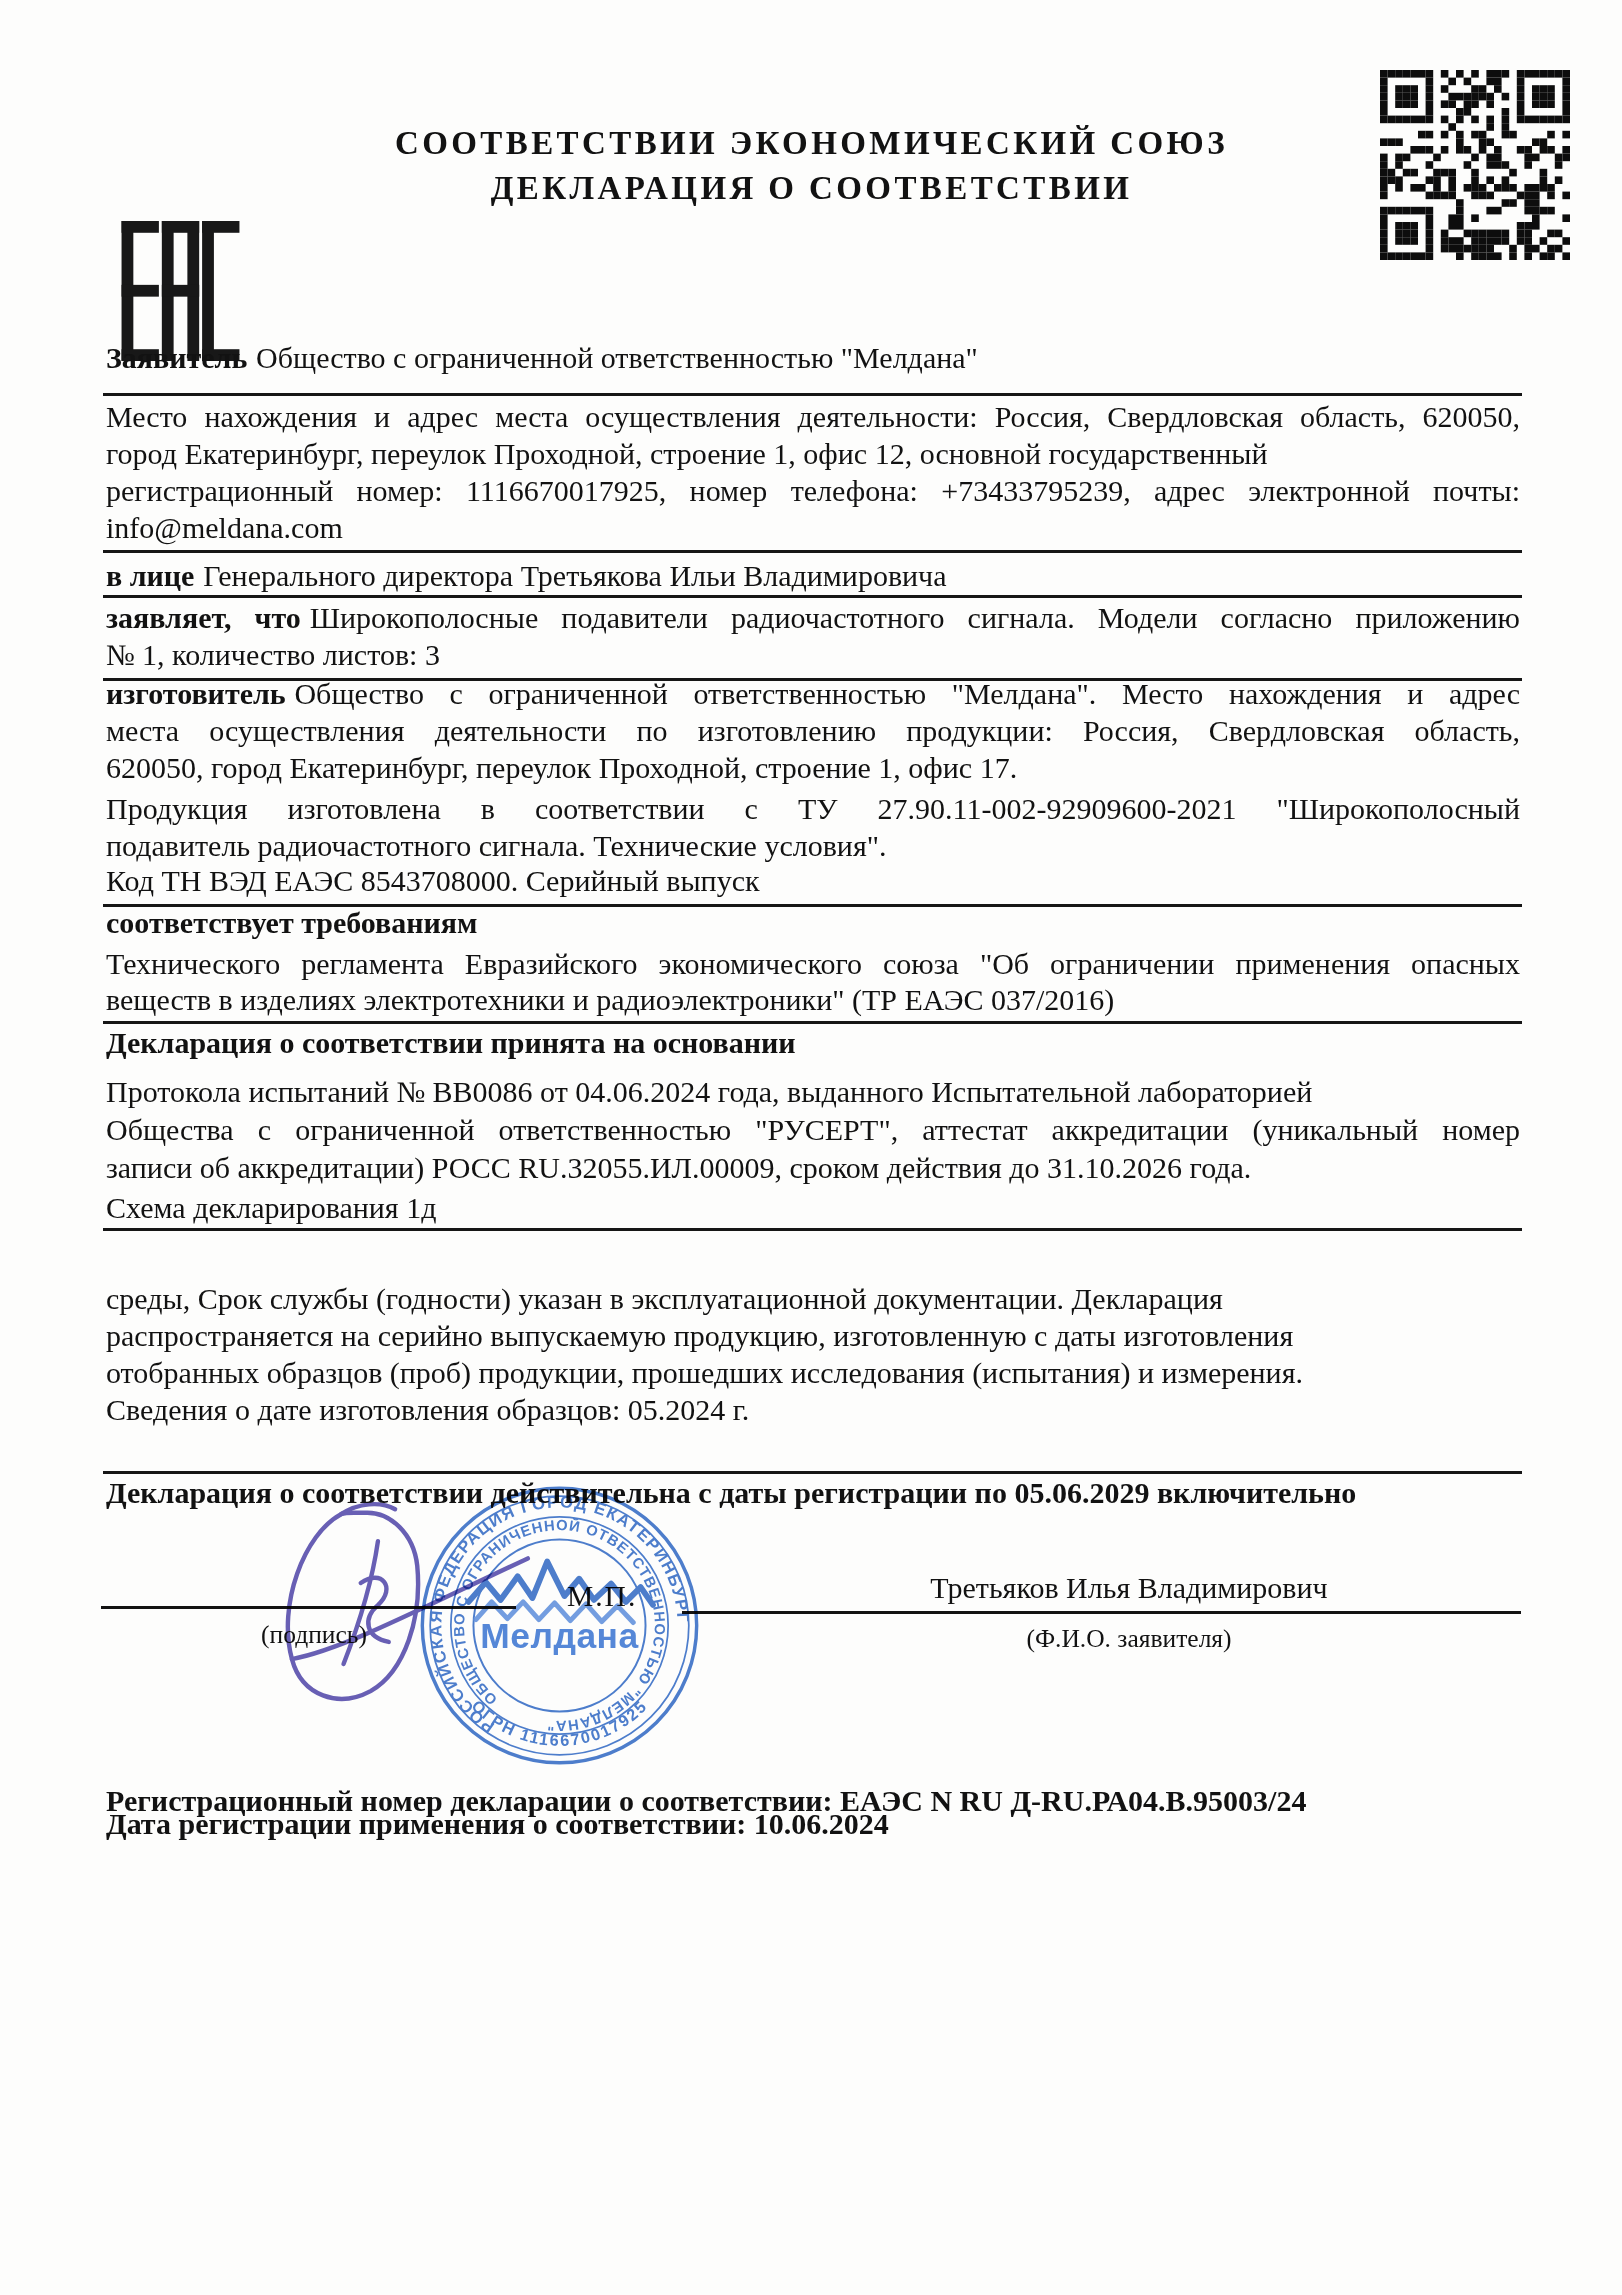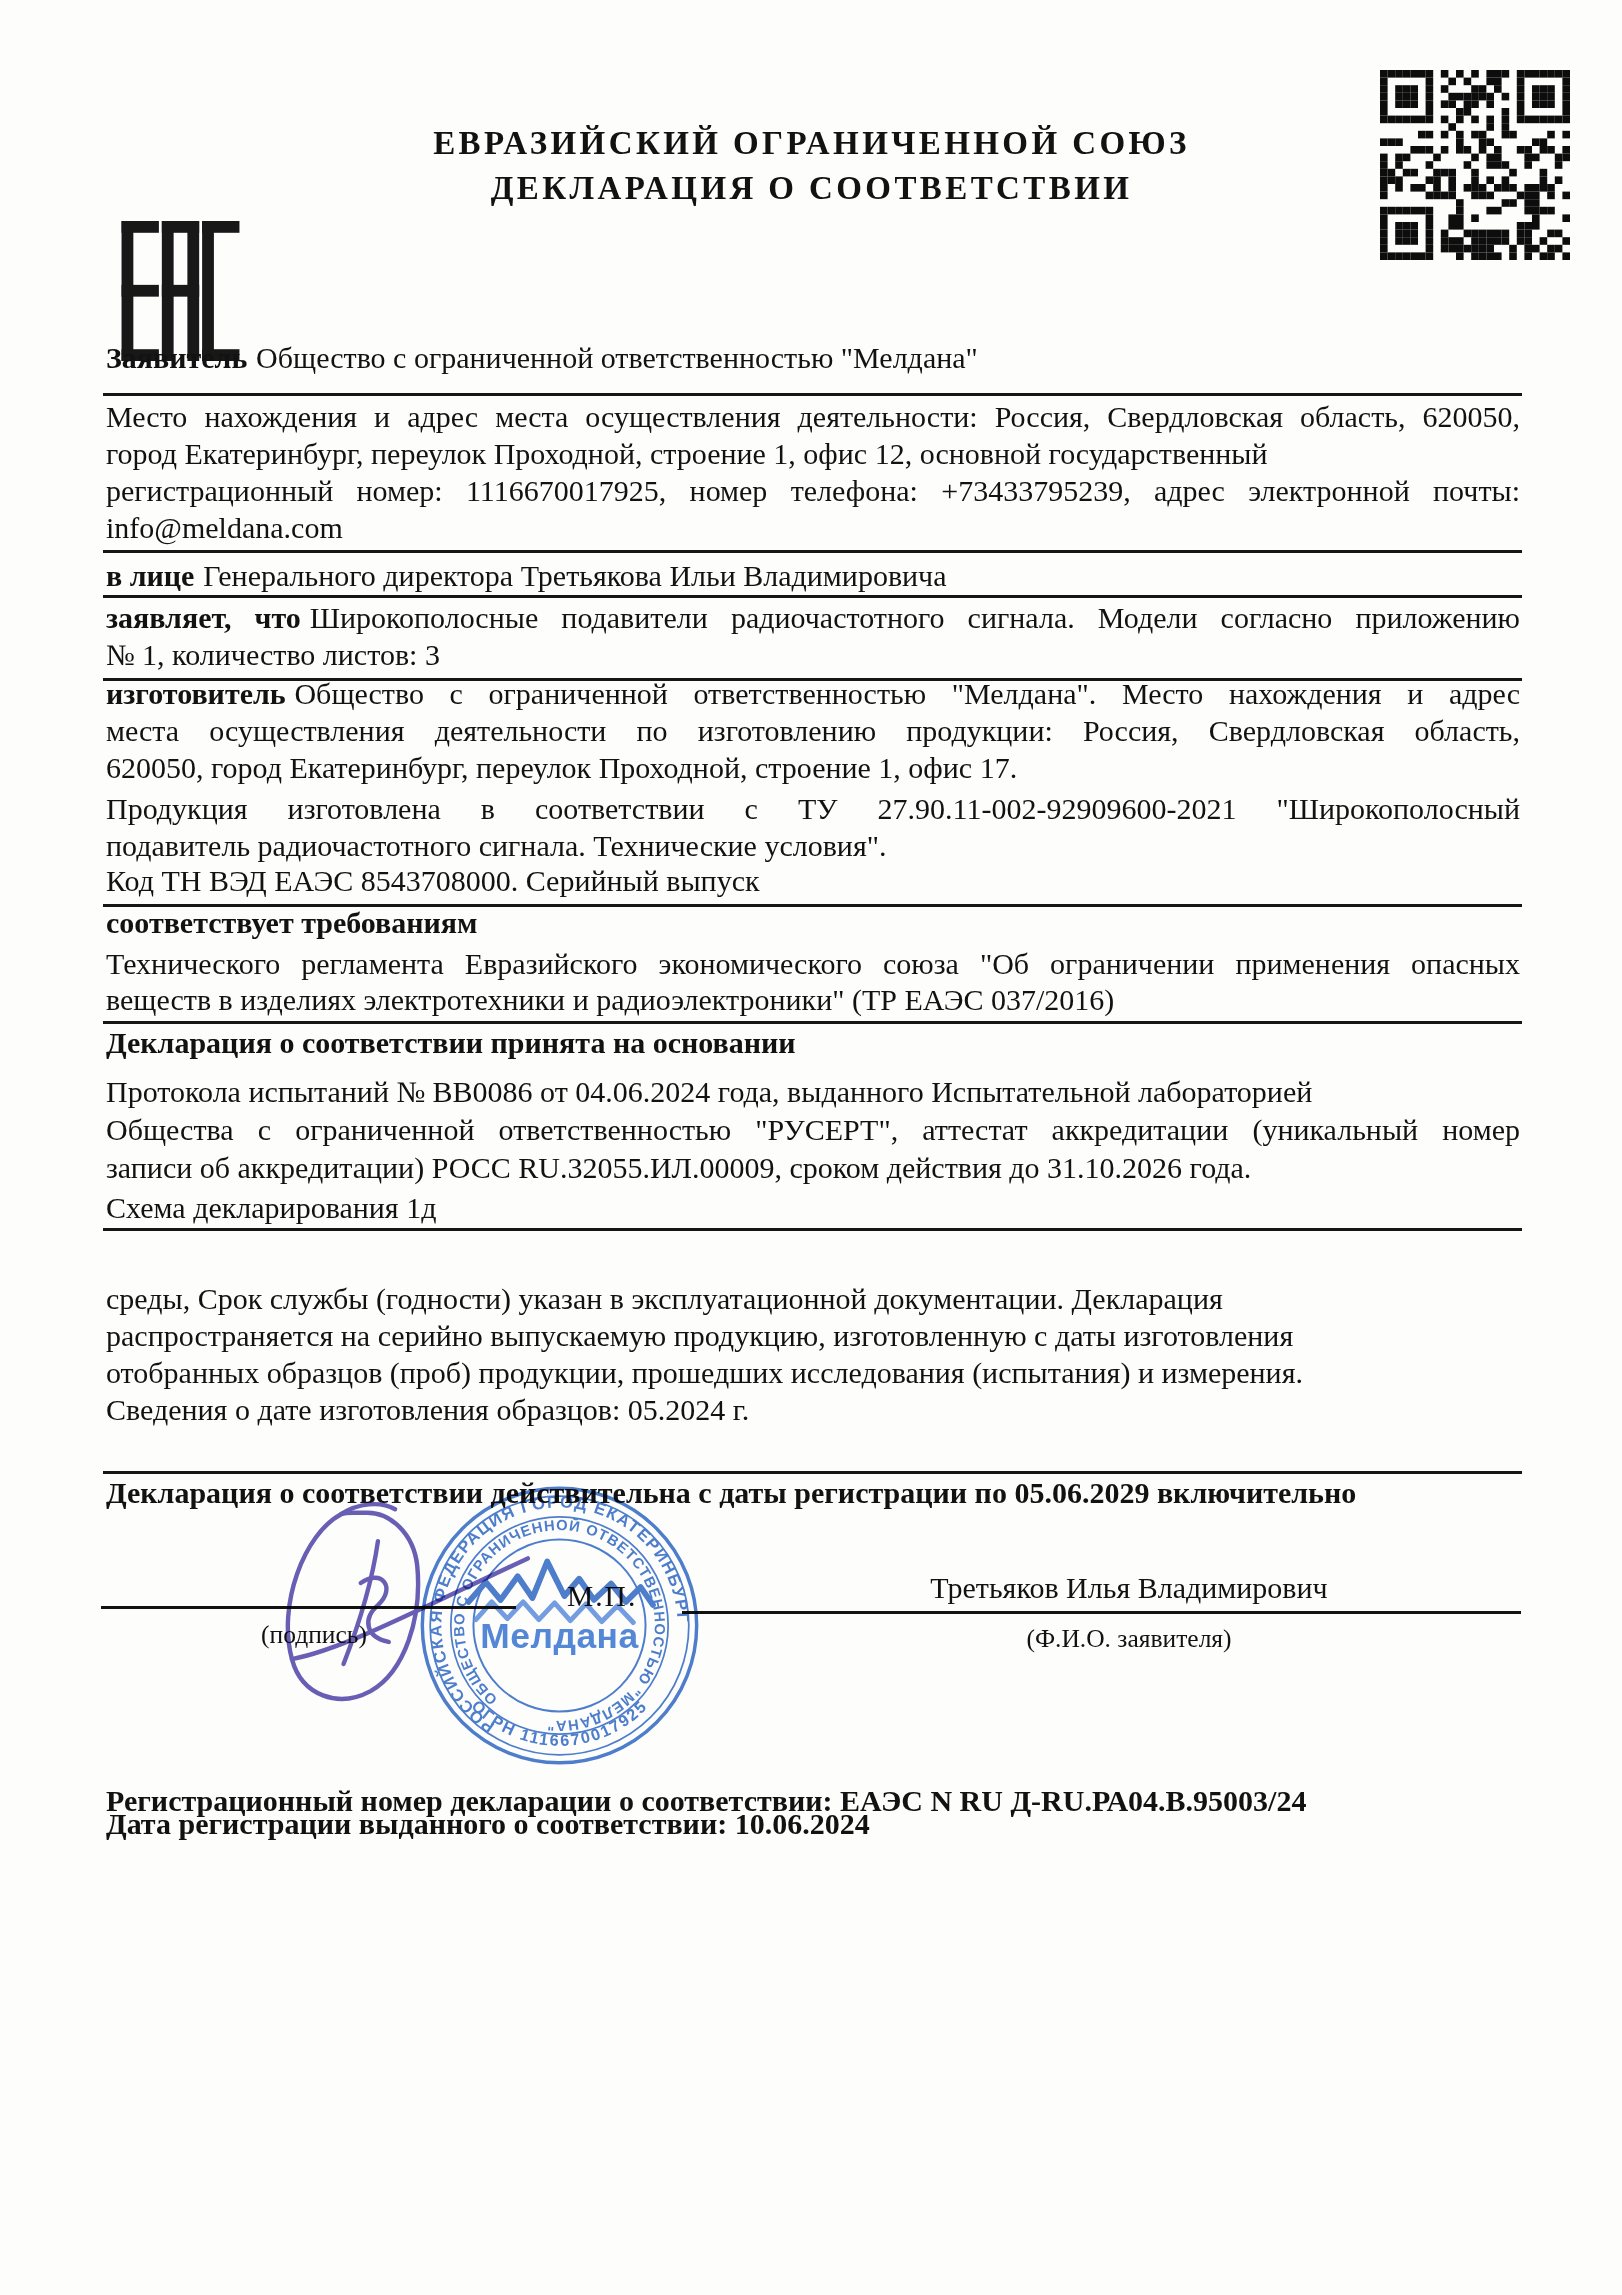"ЕВРАЗИЙСКИЙ ОГРАНИЧЕННОЙ СОЮЗ" div.abs { text: ЕВРАЗИЙСКИЙ ОГРАНИЧЕННОЙ -> СООТВЕТСТВИИ ЭКОНОМИЧЕСКИЙ }
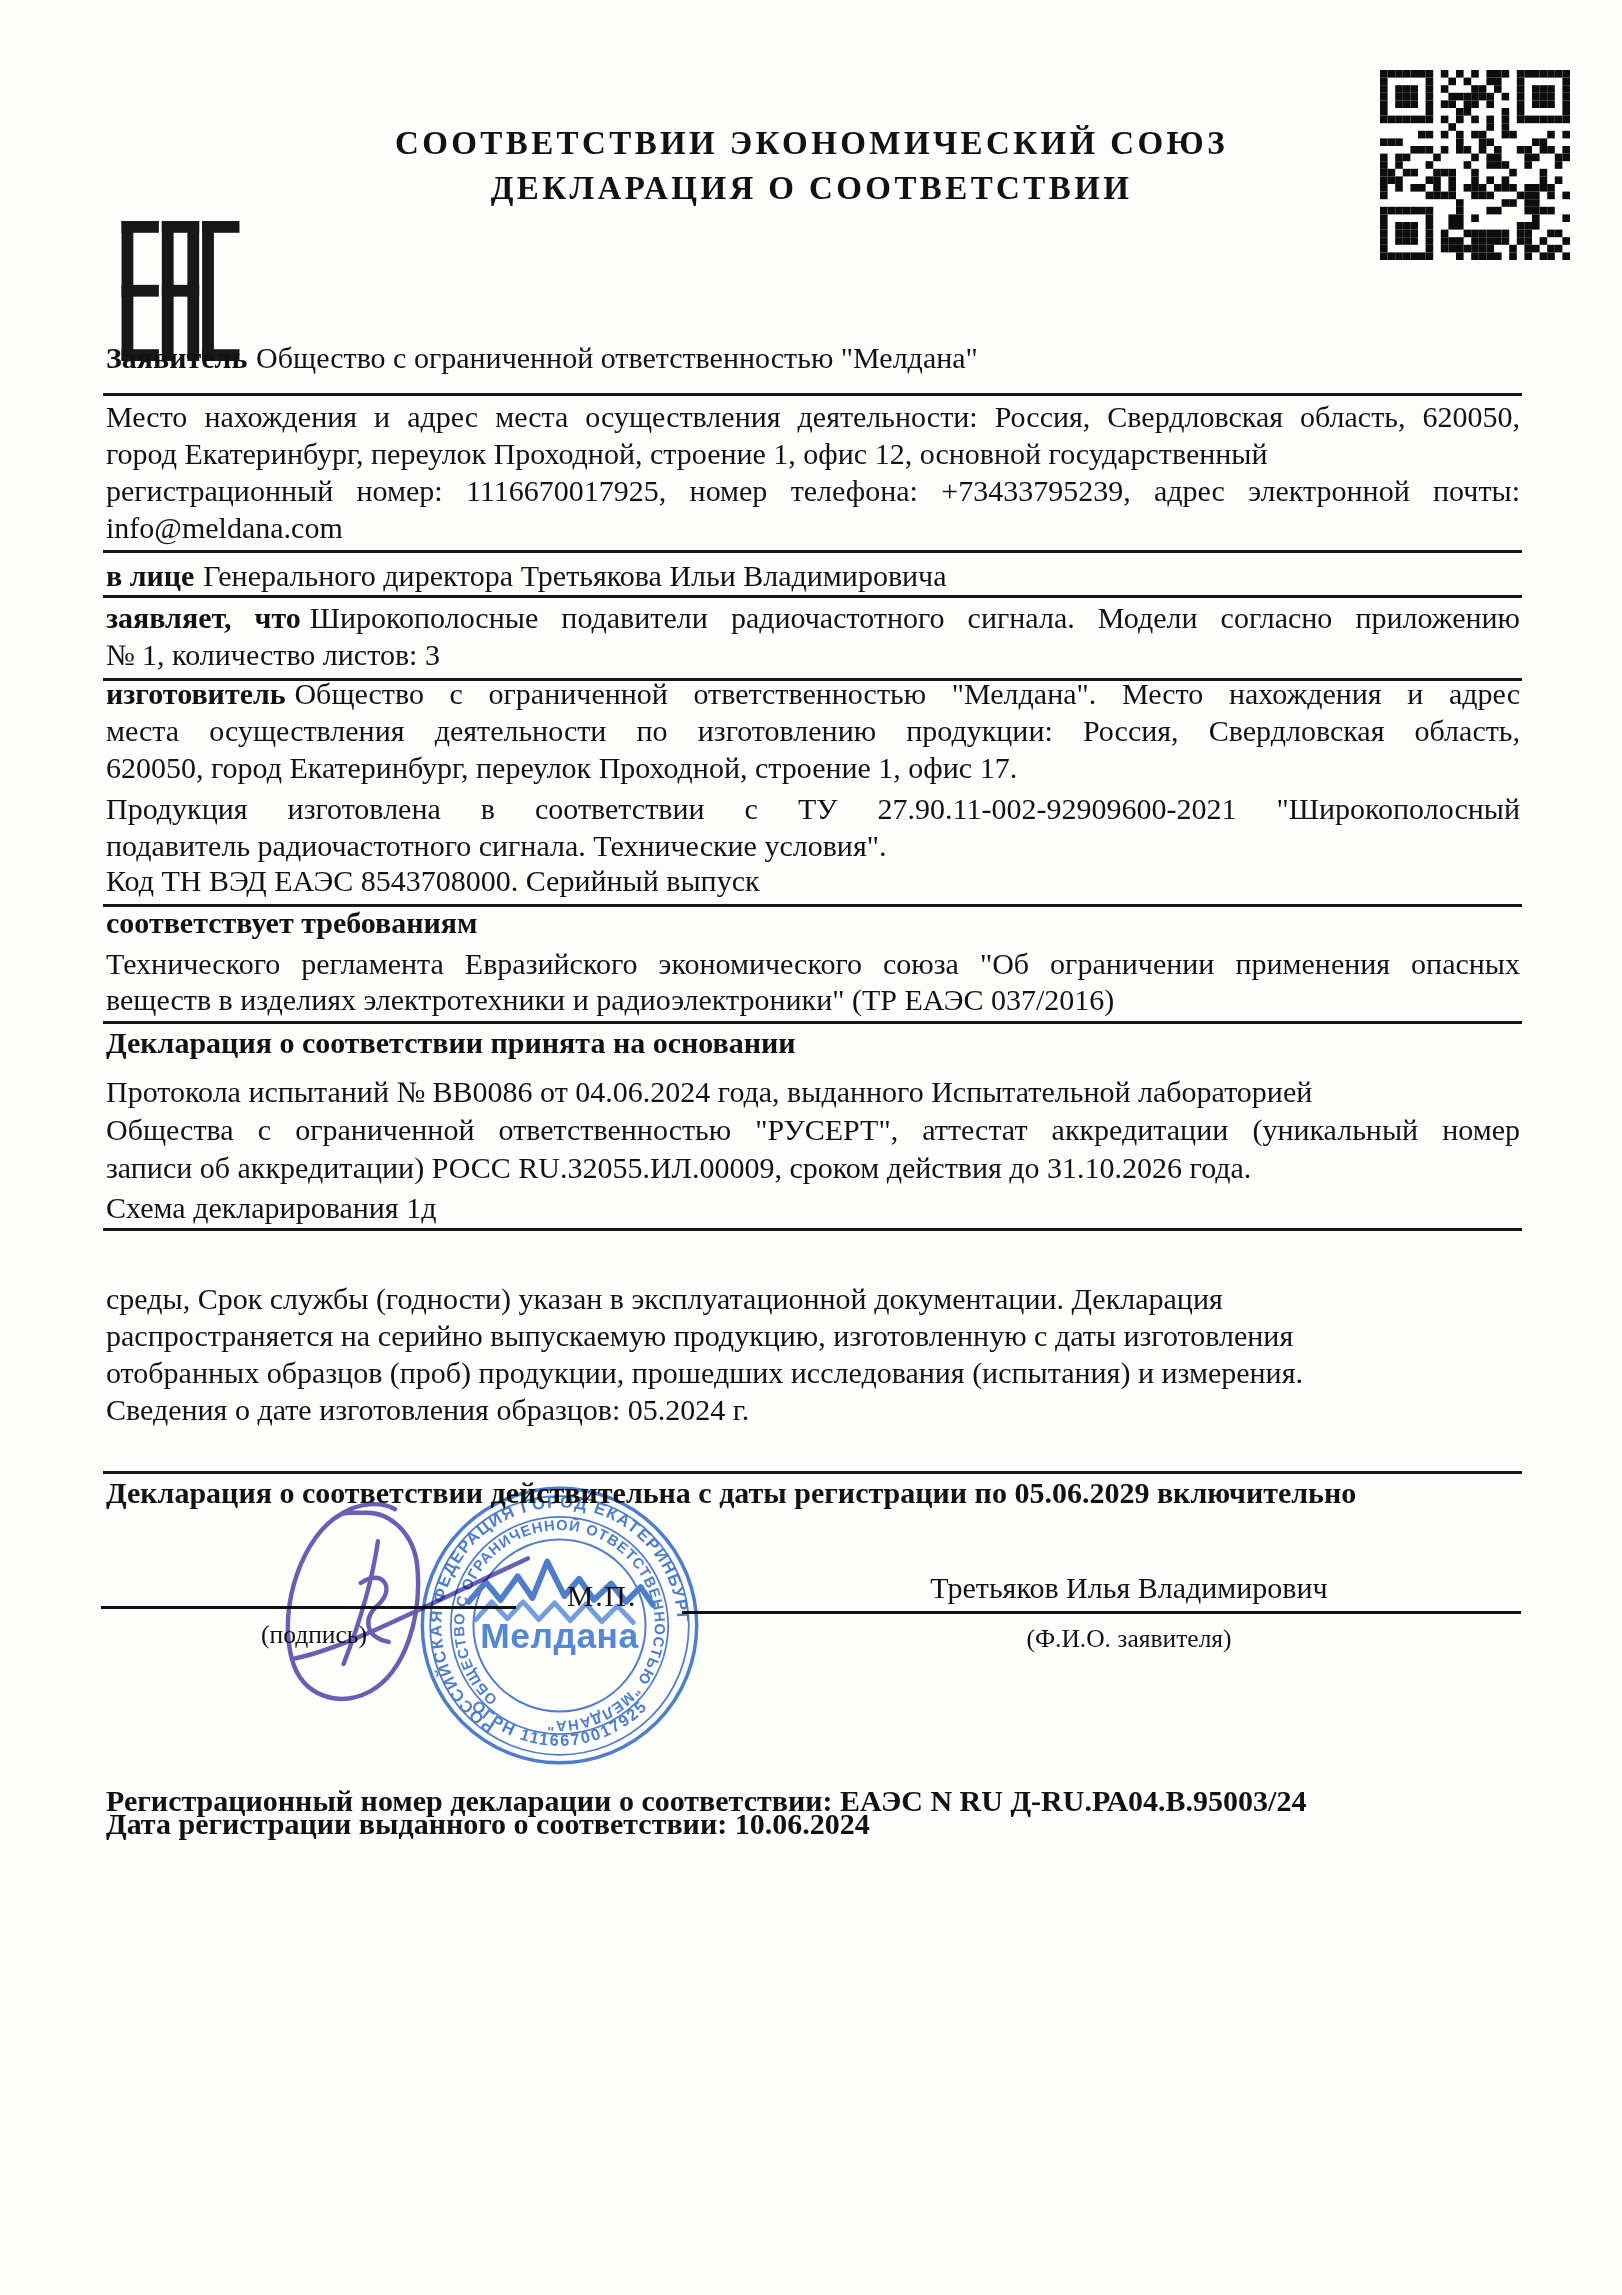"Дата регистрации выданного о" span { text: выданного -> применения }
